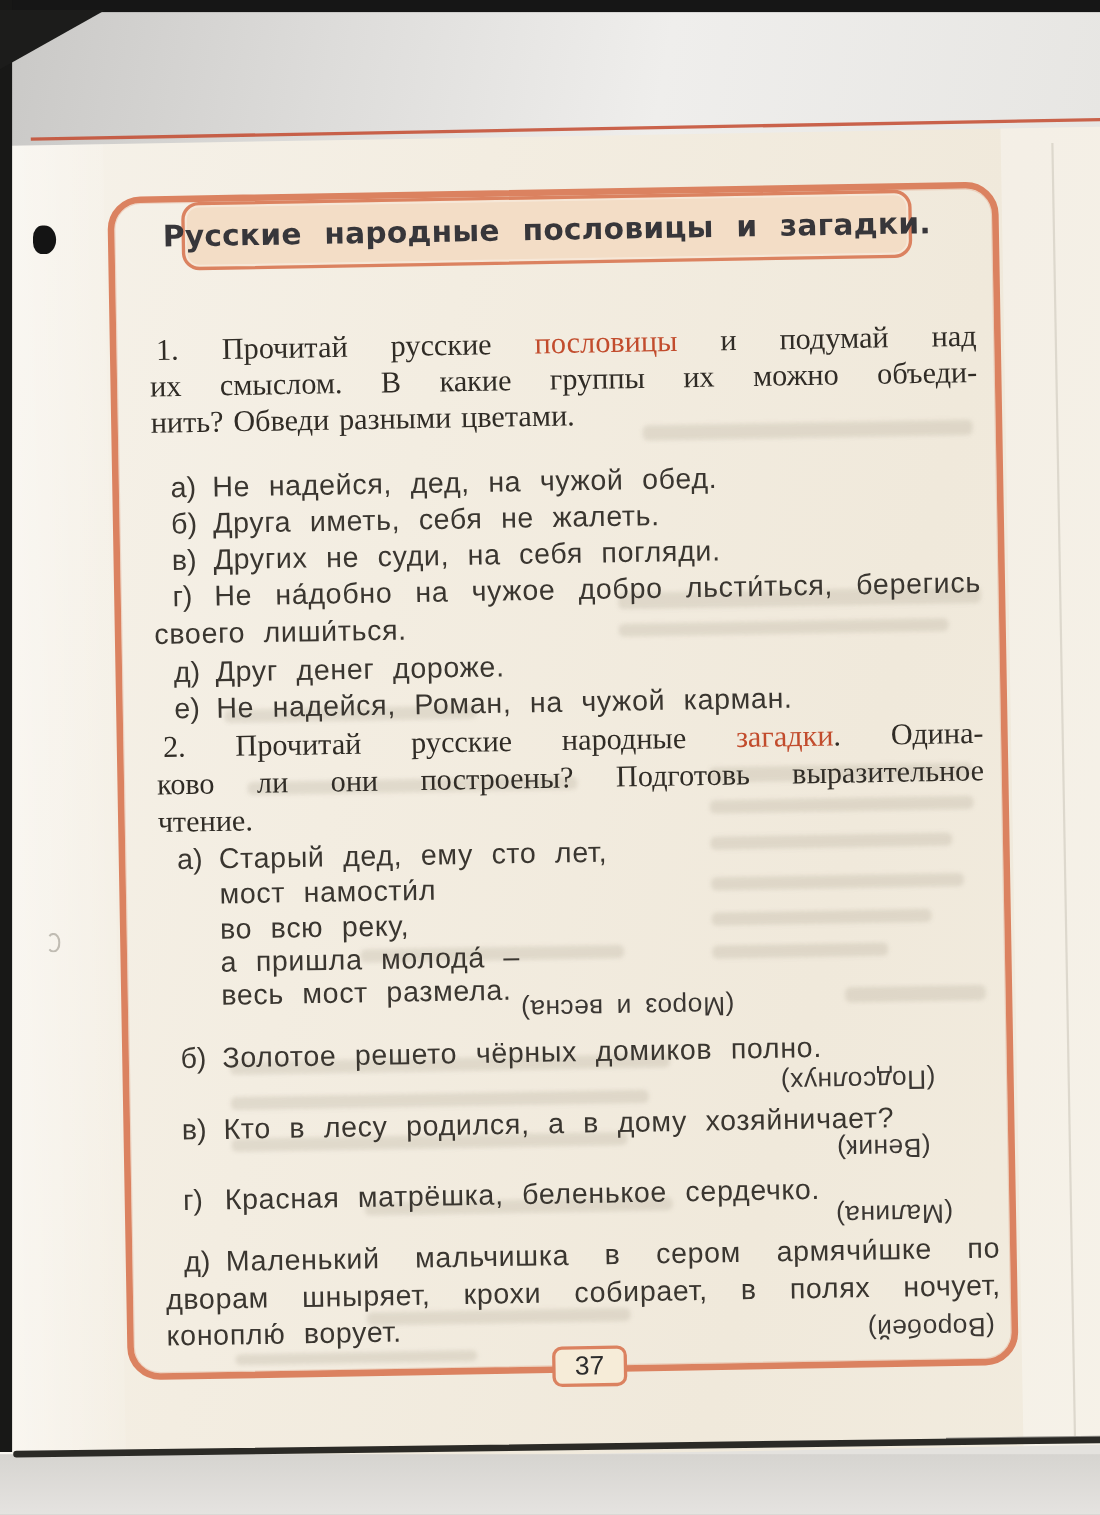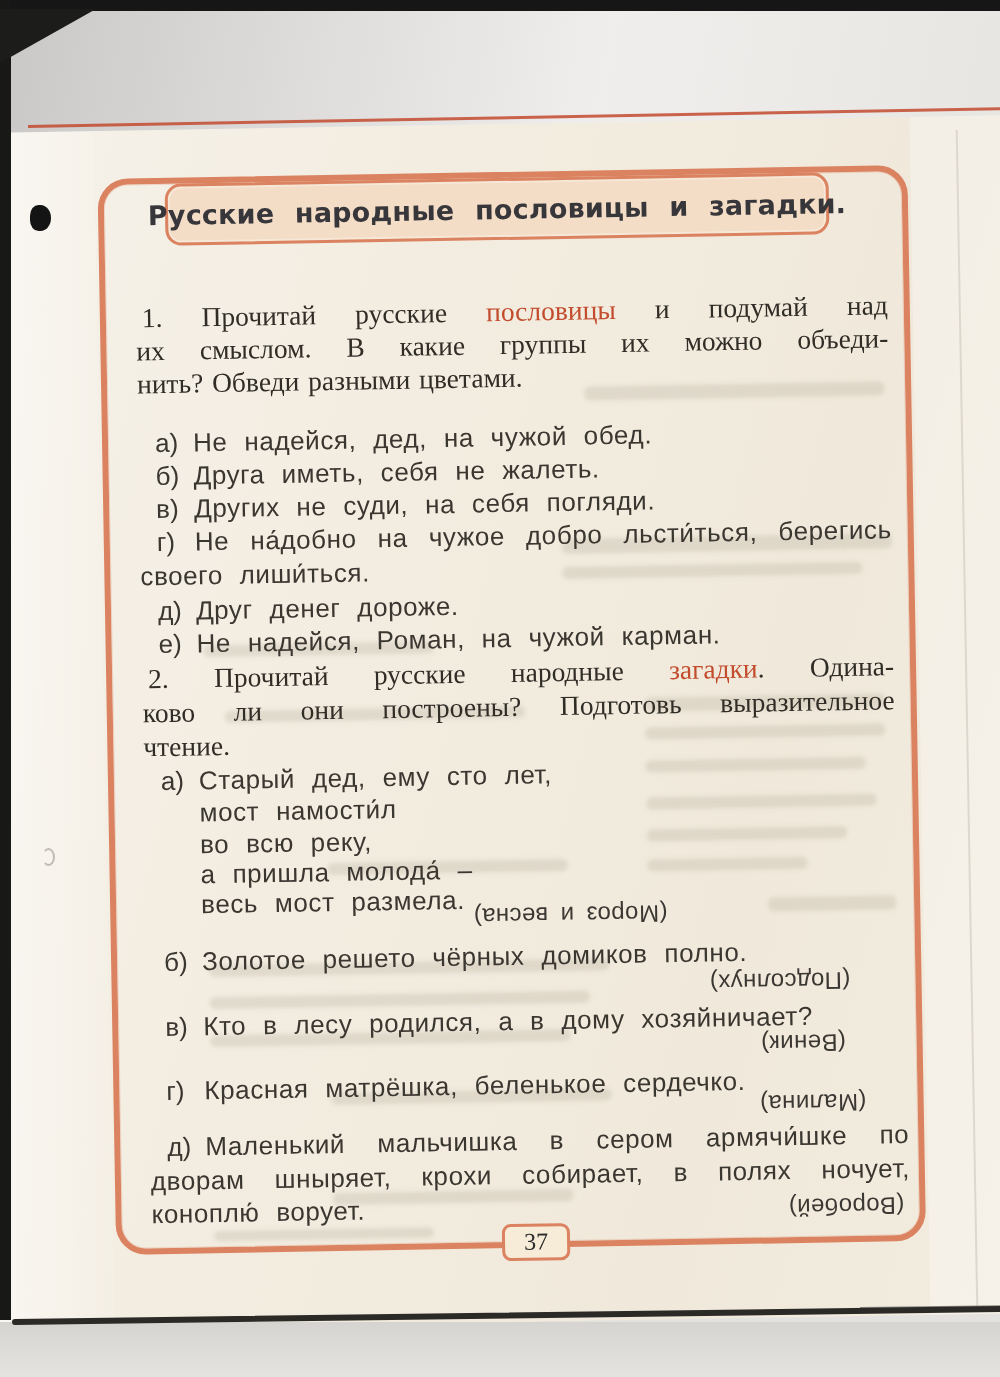"37" .pagenum { font-family: Liberation Serif, serif -> Liberation Sans, sans-serif }
